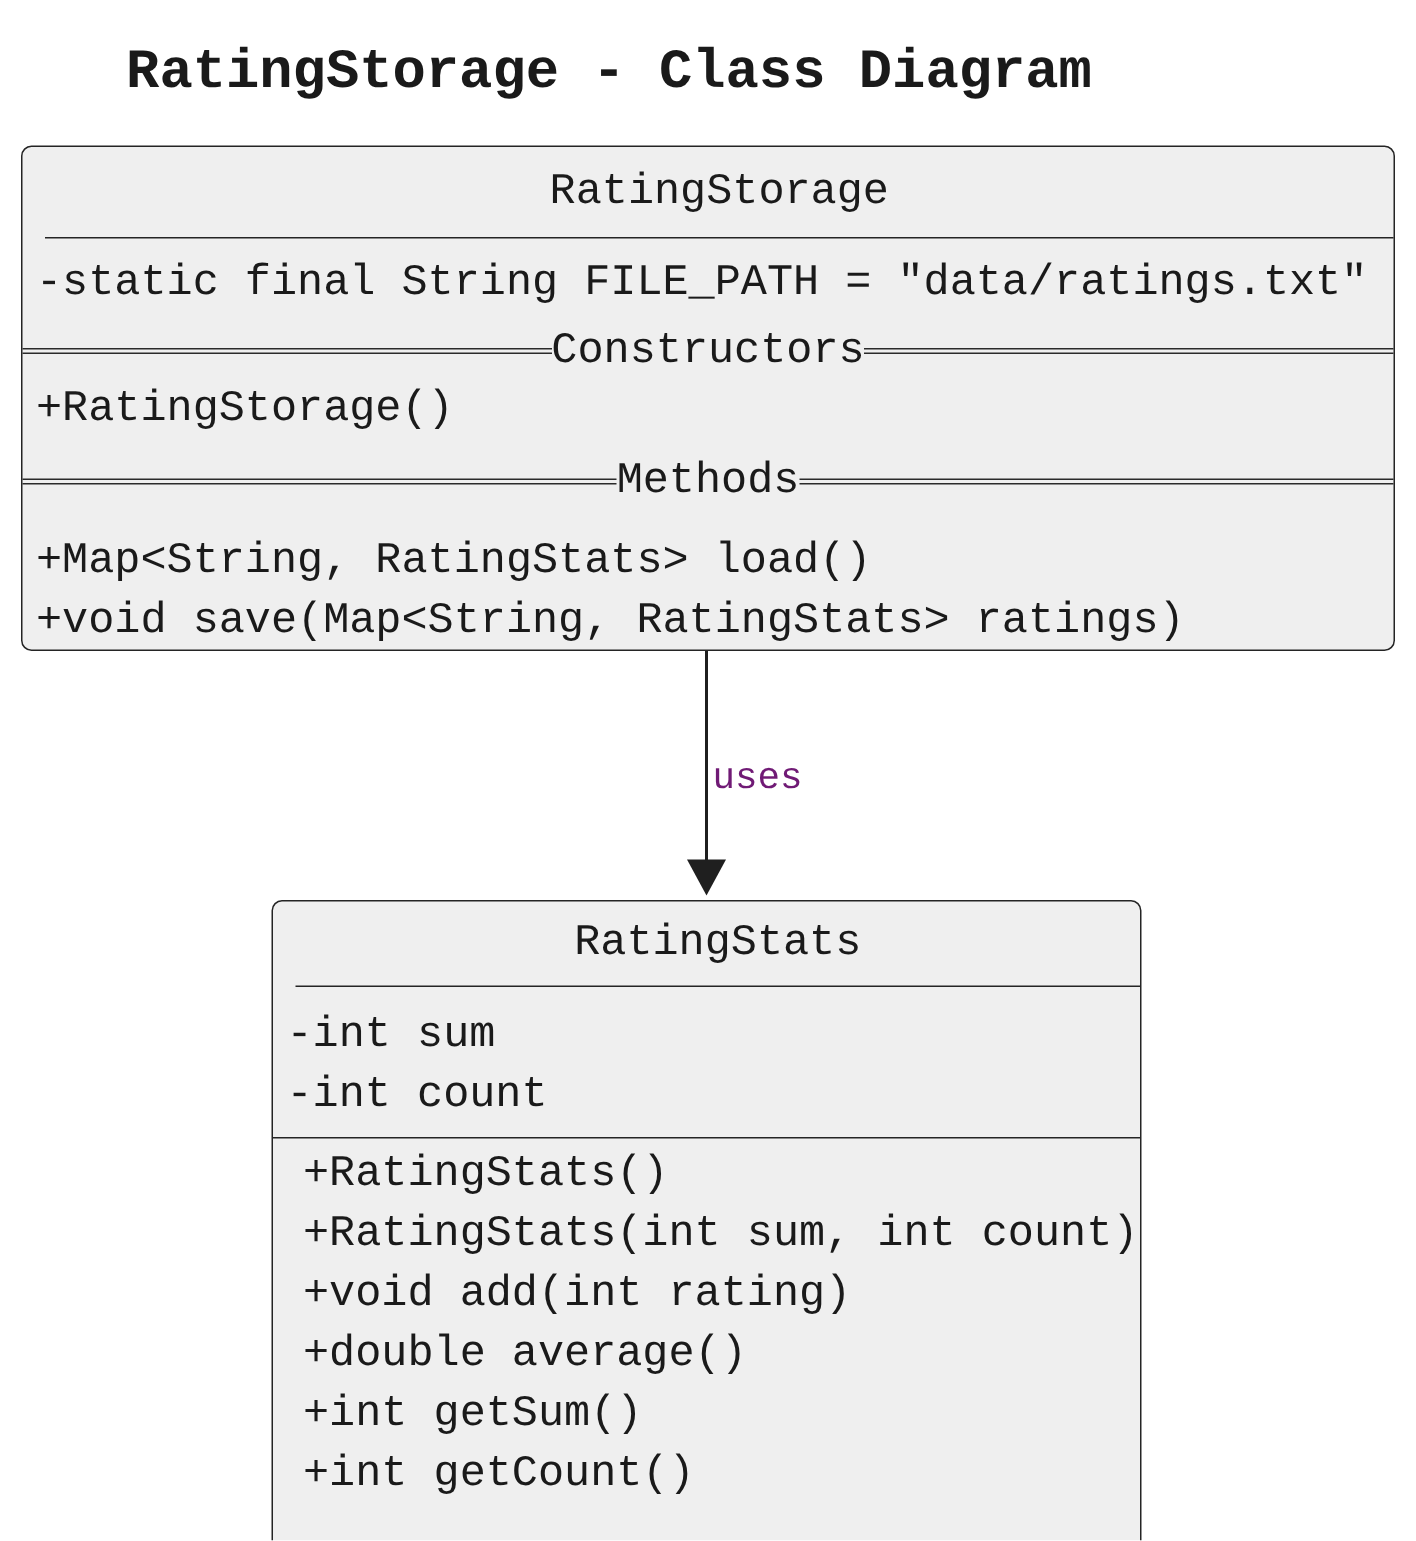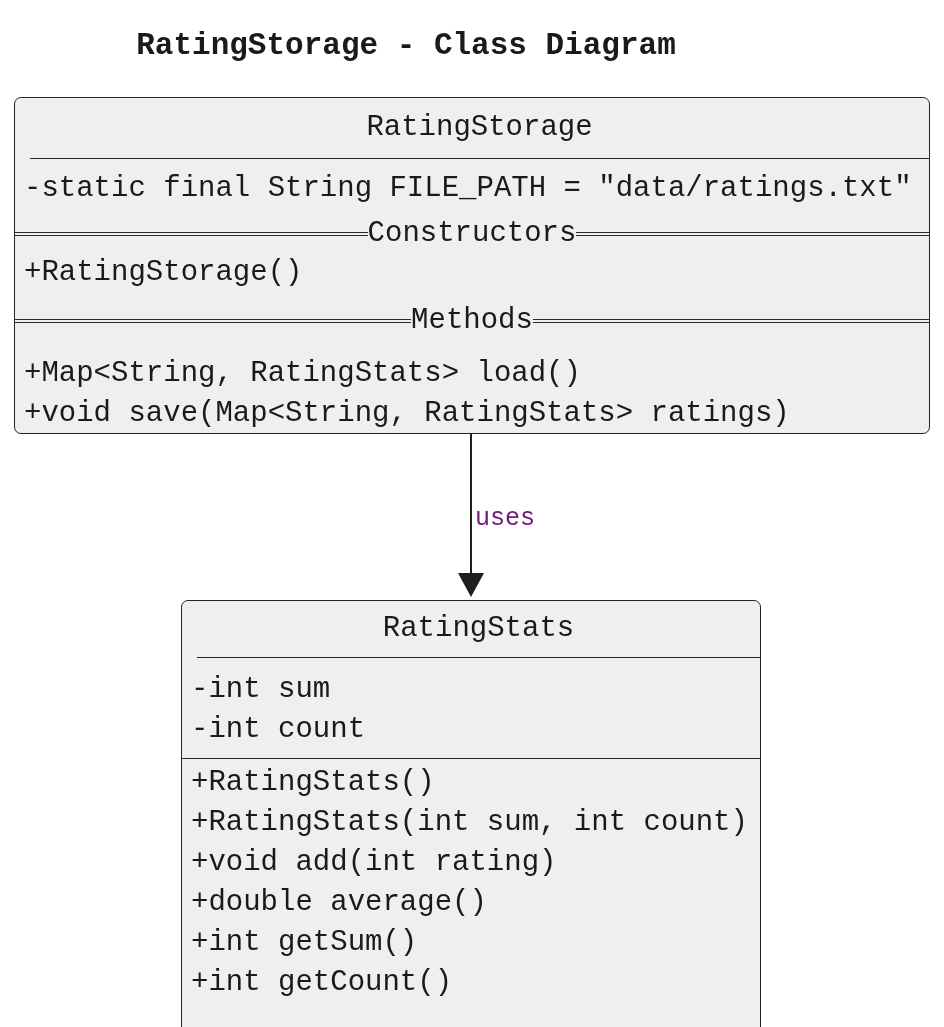"RatingStorage - Class Diagram" .diagram-title { font-size: 31px -> 37px }
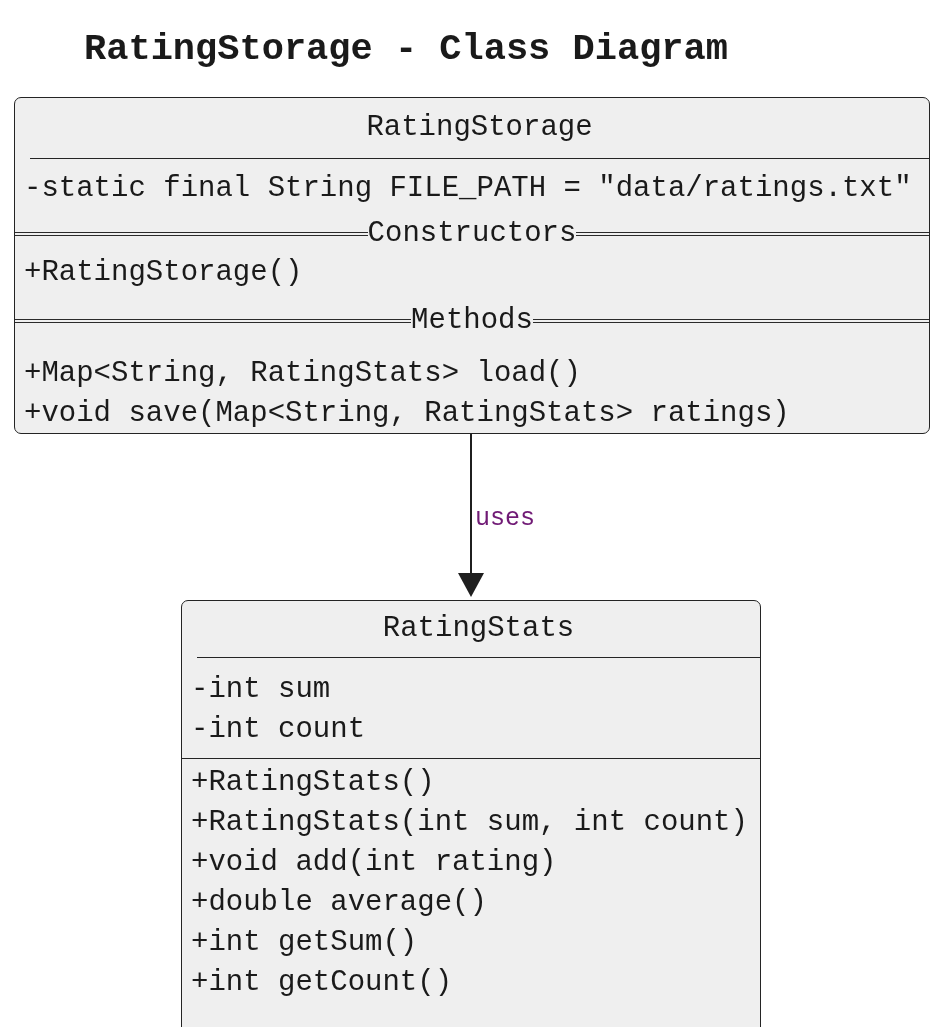"+RatingStats()" .methods-section { padding: 4px 0 10px 0 -> 4px 0 10px 11px }
